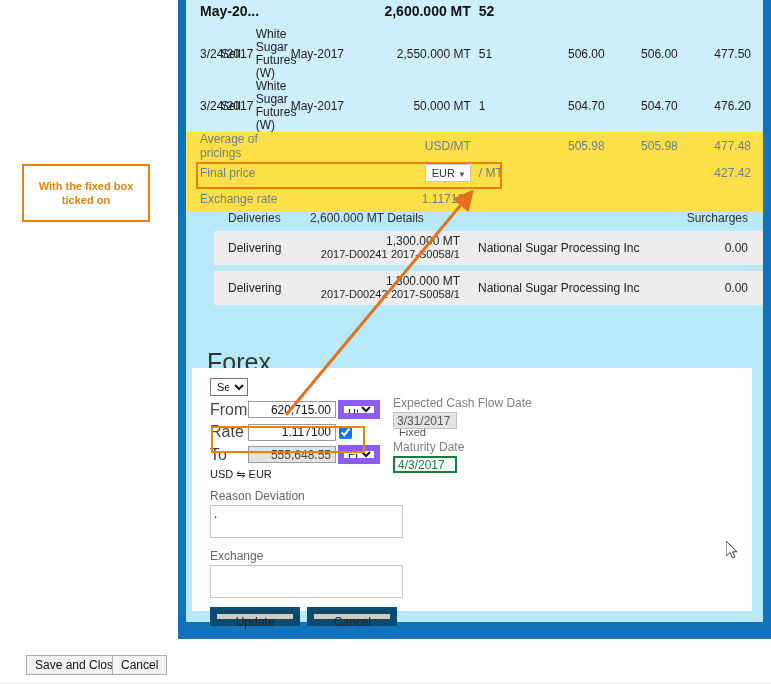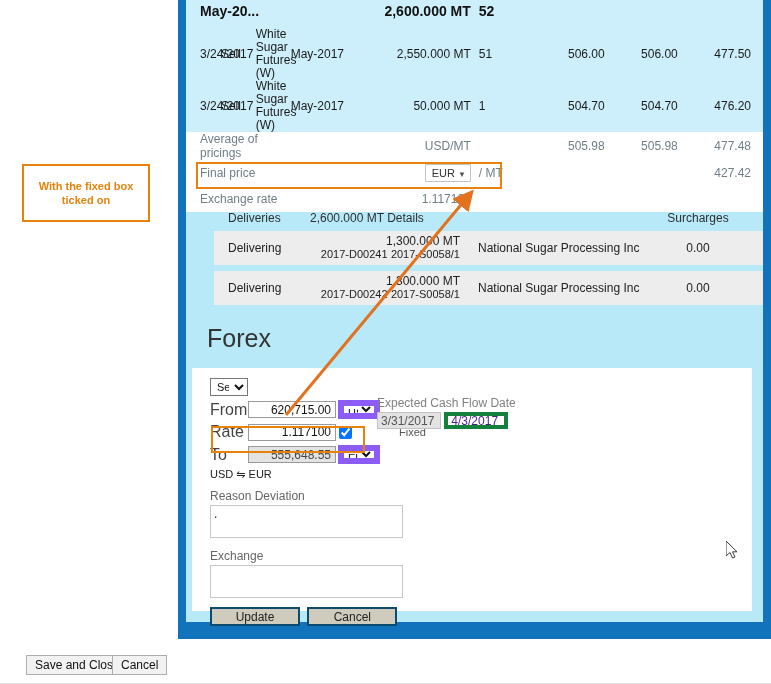"Average of pricings" .band-mid { background: #ffffff -> #fde047 }
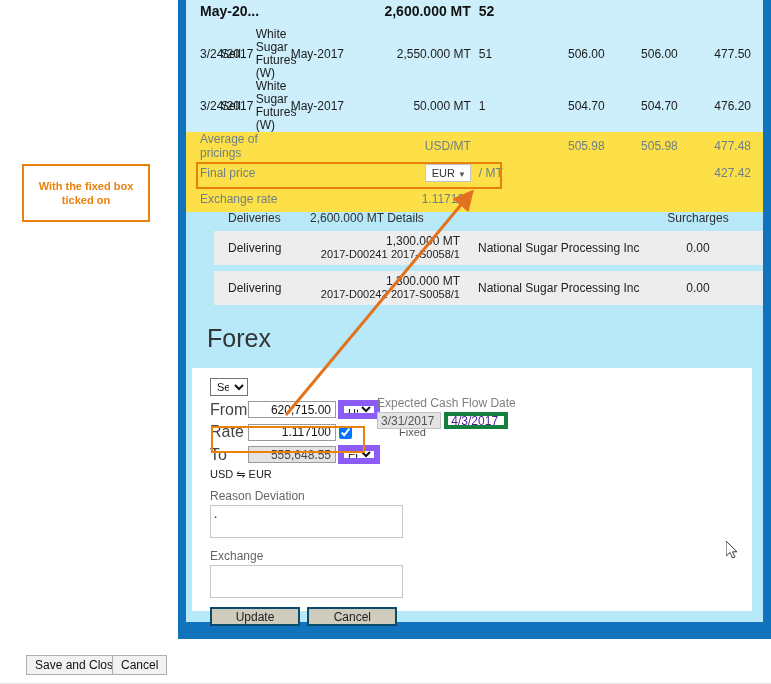"Surcharges" .dc4 { text-align: center -> right }
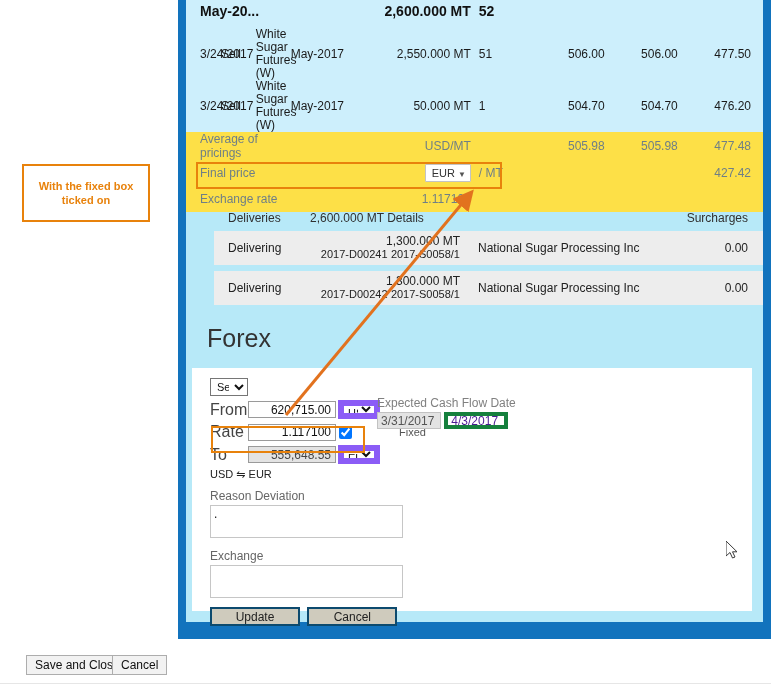"Forex" #forex-title { top: 324px -> 348px }
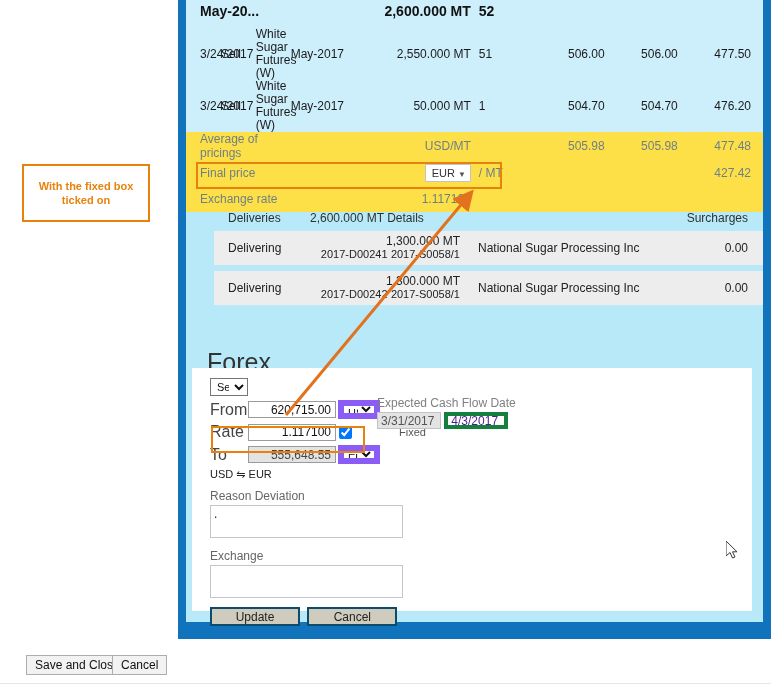"Expected Cash Flow Date" .side-col { left: 167px -> 183px }
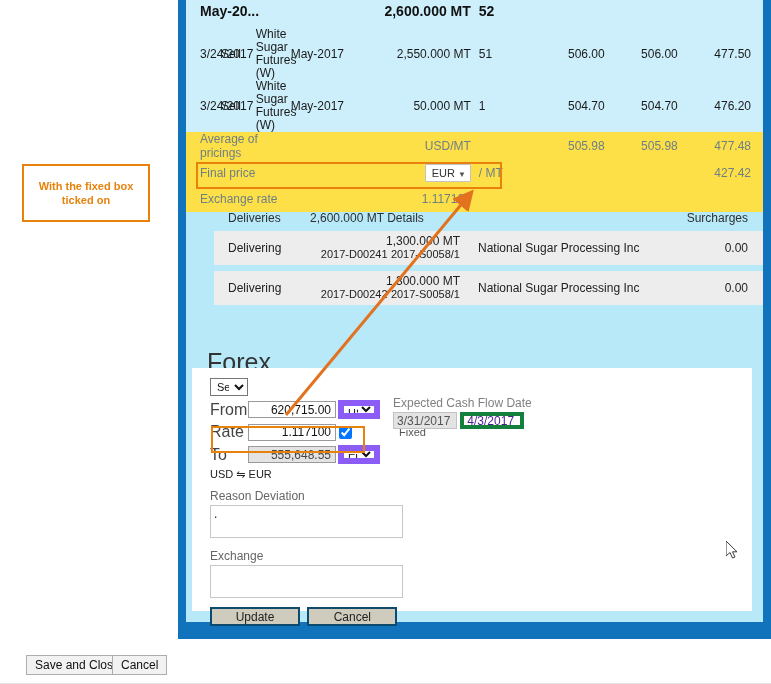"Maturity Date" div.side-lbl { html: none -> <div>Maturity Date</div> }
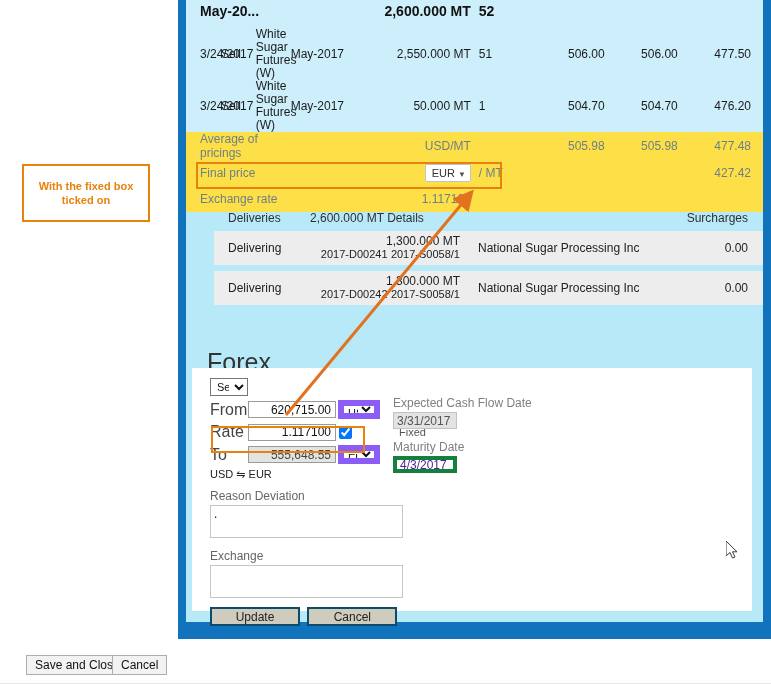"4/3/2017" .date-in.editable { border: 4px solid #15803d -> 2px solid #15803d; color: #4c1d95 -> #15803d }
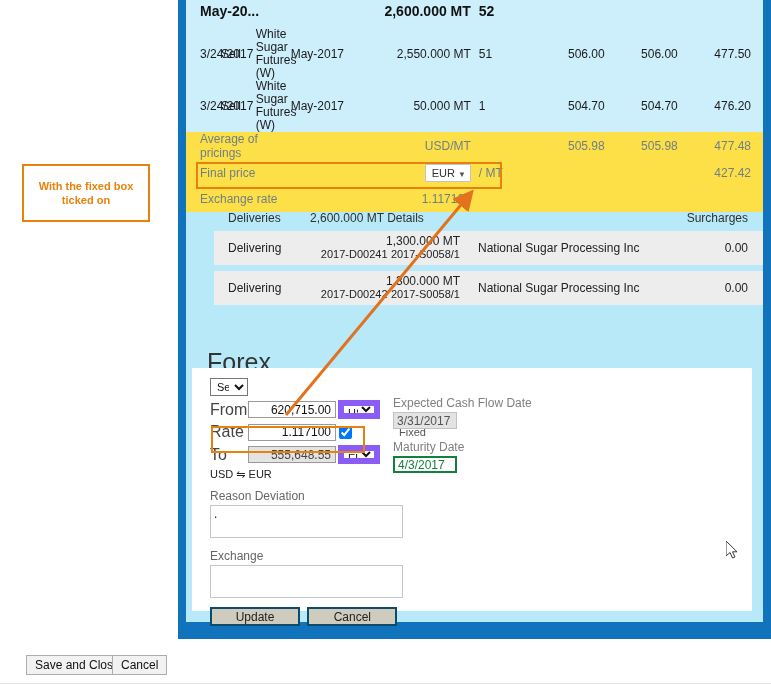"Update" .gbtn { border: 2px solid #0c4a6e -> 7px solid #0c4a6e }
